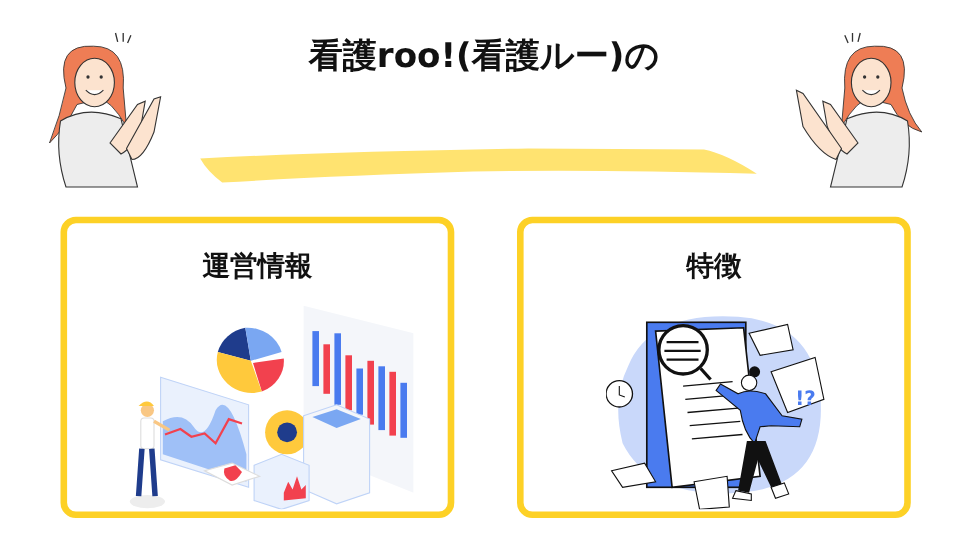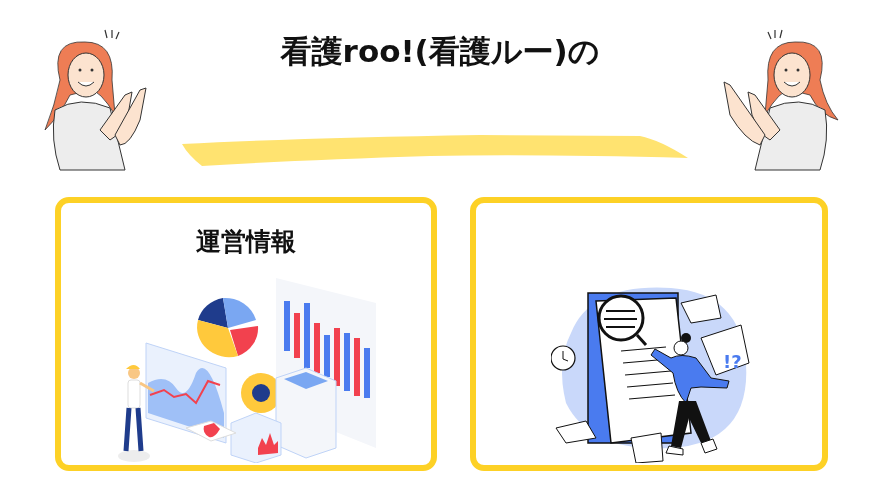"運営情報" div.card { padding-left: 24px -> none }
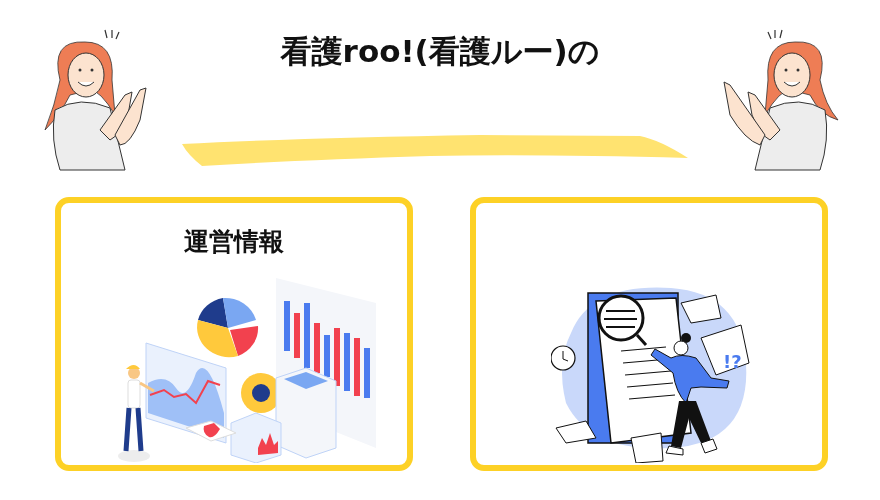"特徴" div.card-title { html: none -> <div>特徴</div> }
